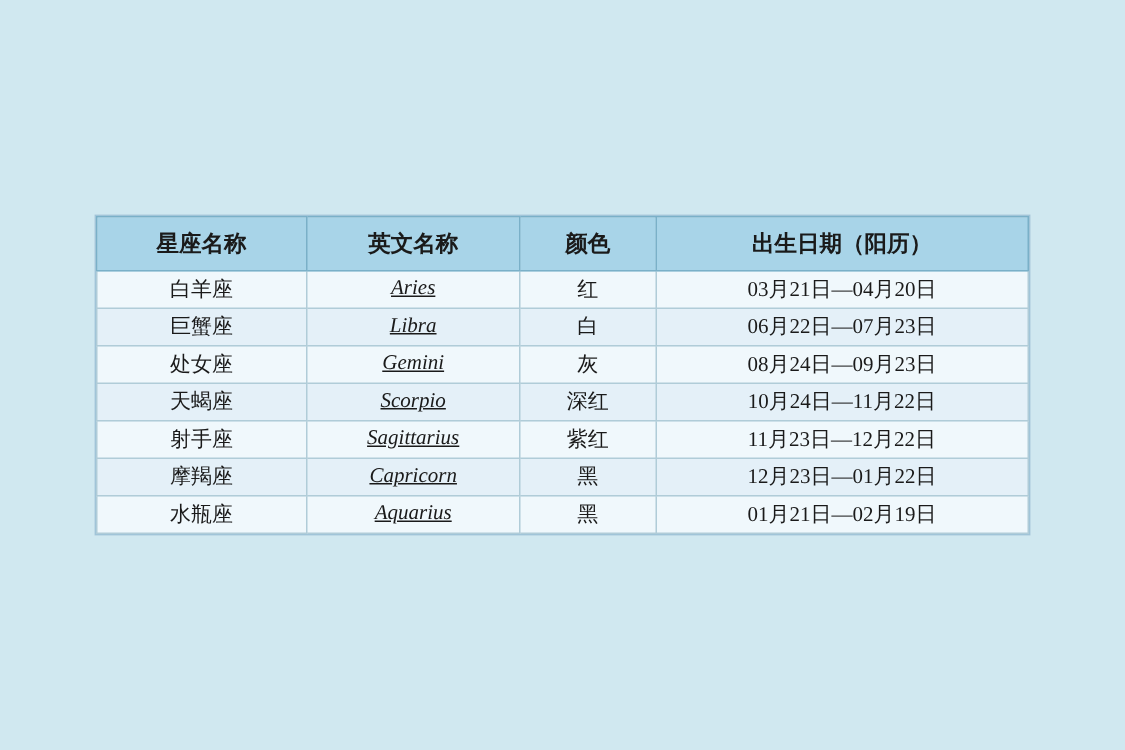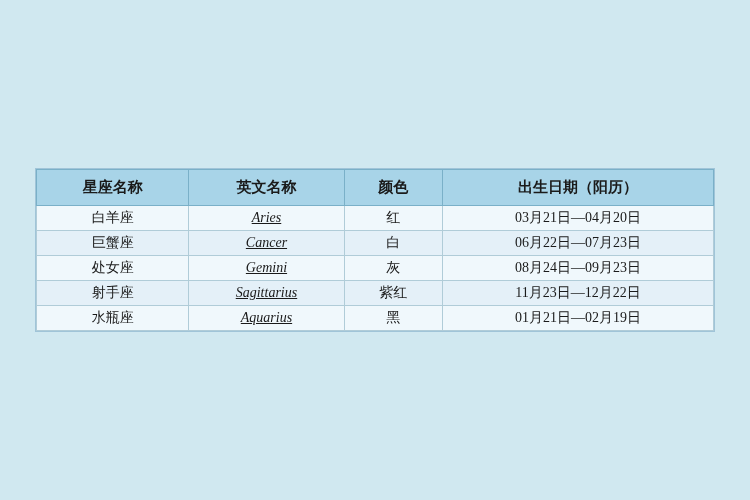"星座名称" .table-container { width: 680px -> 624px }
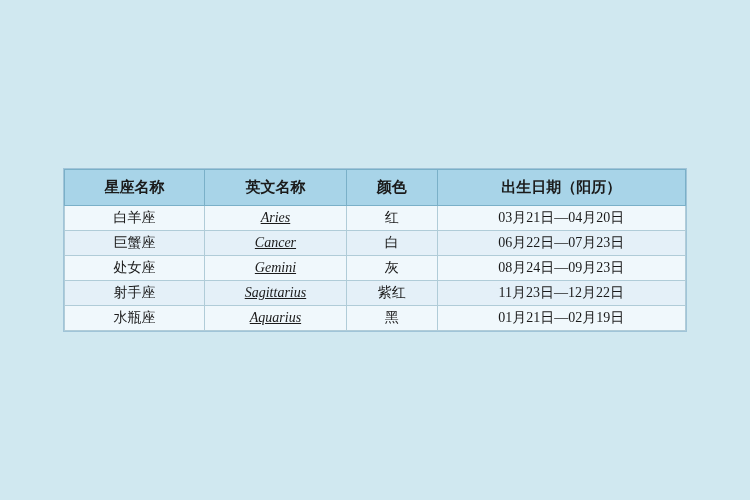"Cancer" td { text: Cancer -> Libra }
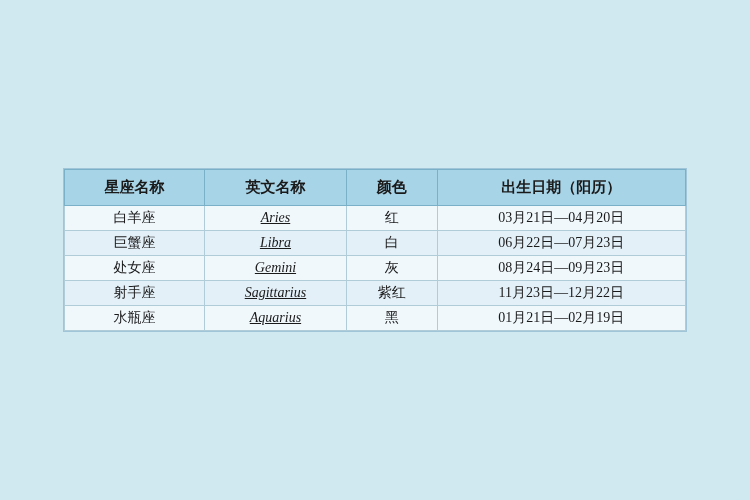"天蝎座" tr { html: none -> <tr> <td>天蝎座</td> <td>Scorpio</td> <td>深红</td> <td>10月24日—11月22日</td> </tr> }
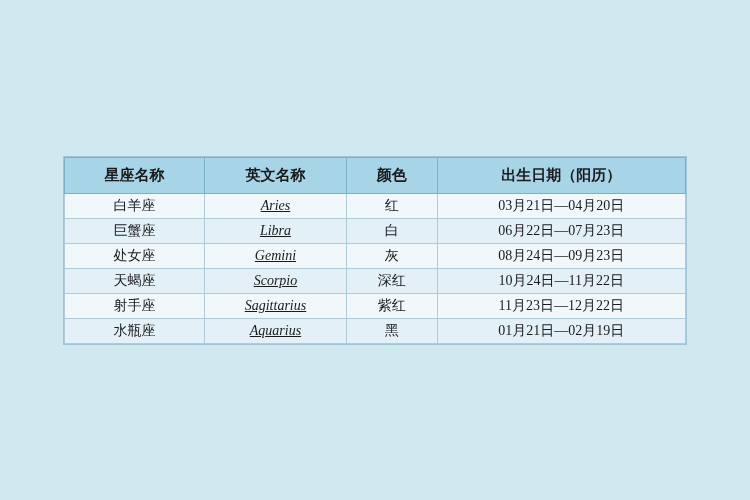"摩羯座" tr { html: none -> <tr> <td>摩羯座</td> <td>Capricorn</td> <td>黑</td> <td>12月23日—01月22日</td> </tr> }
